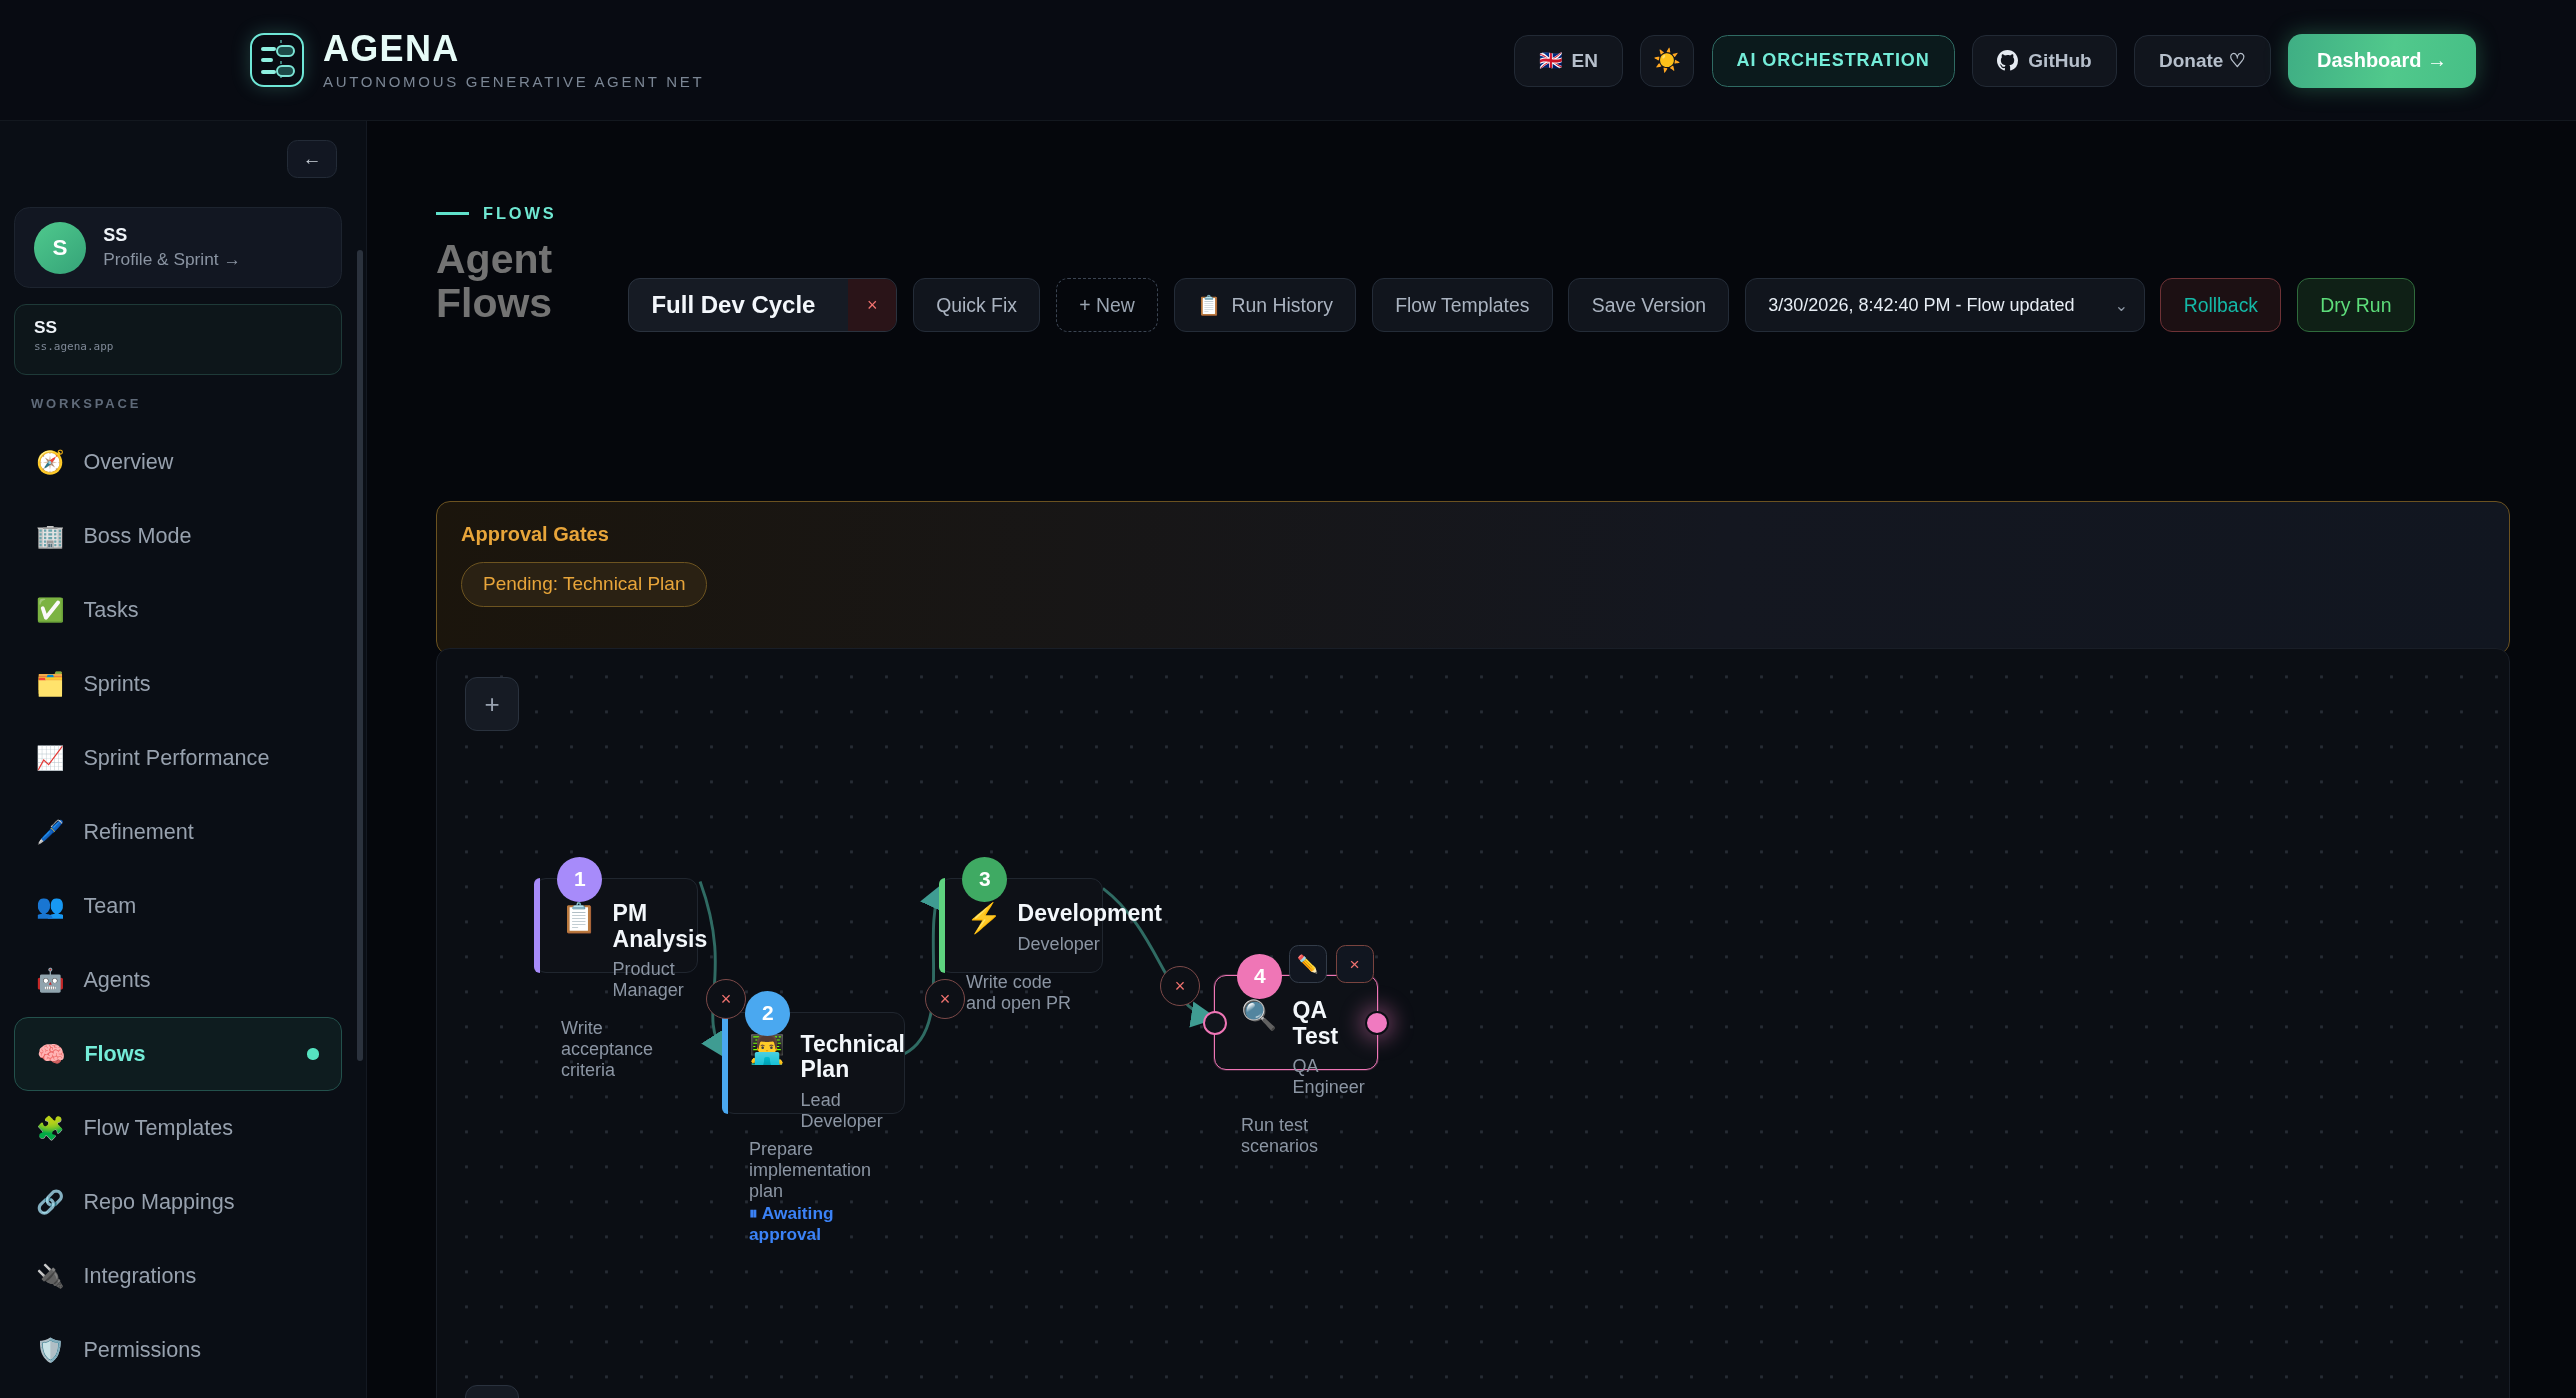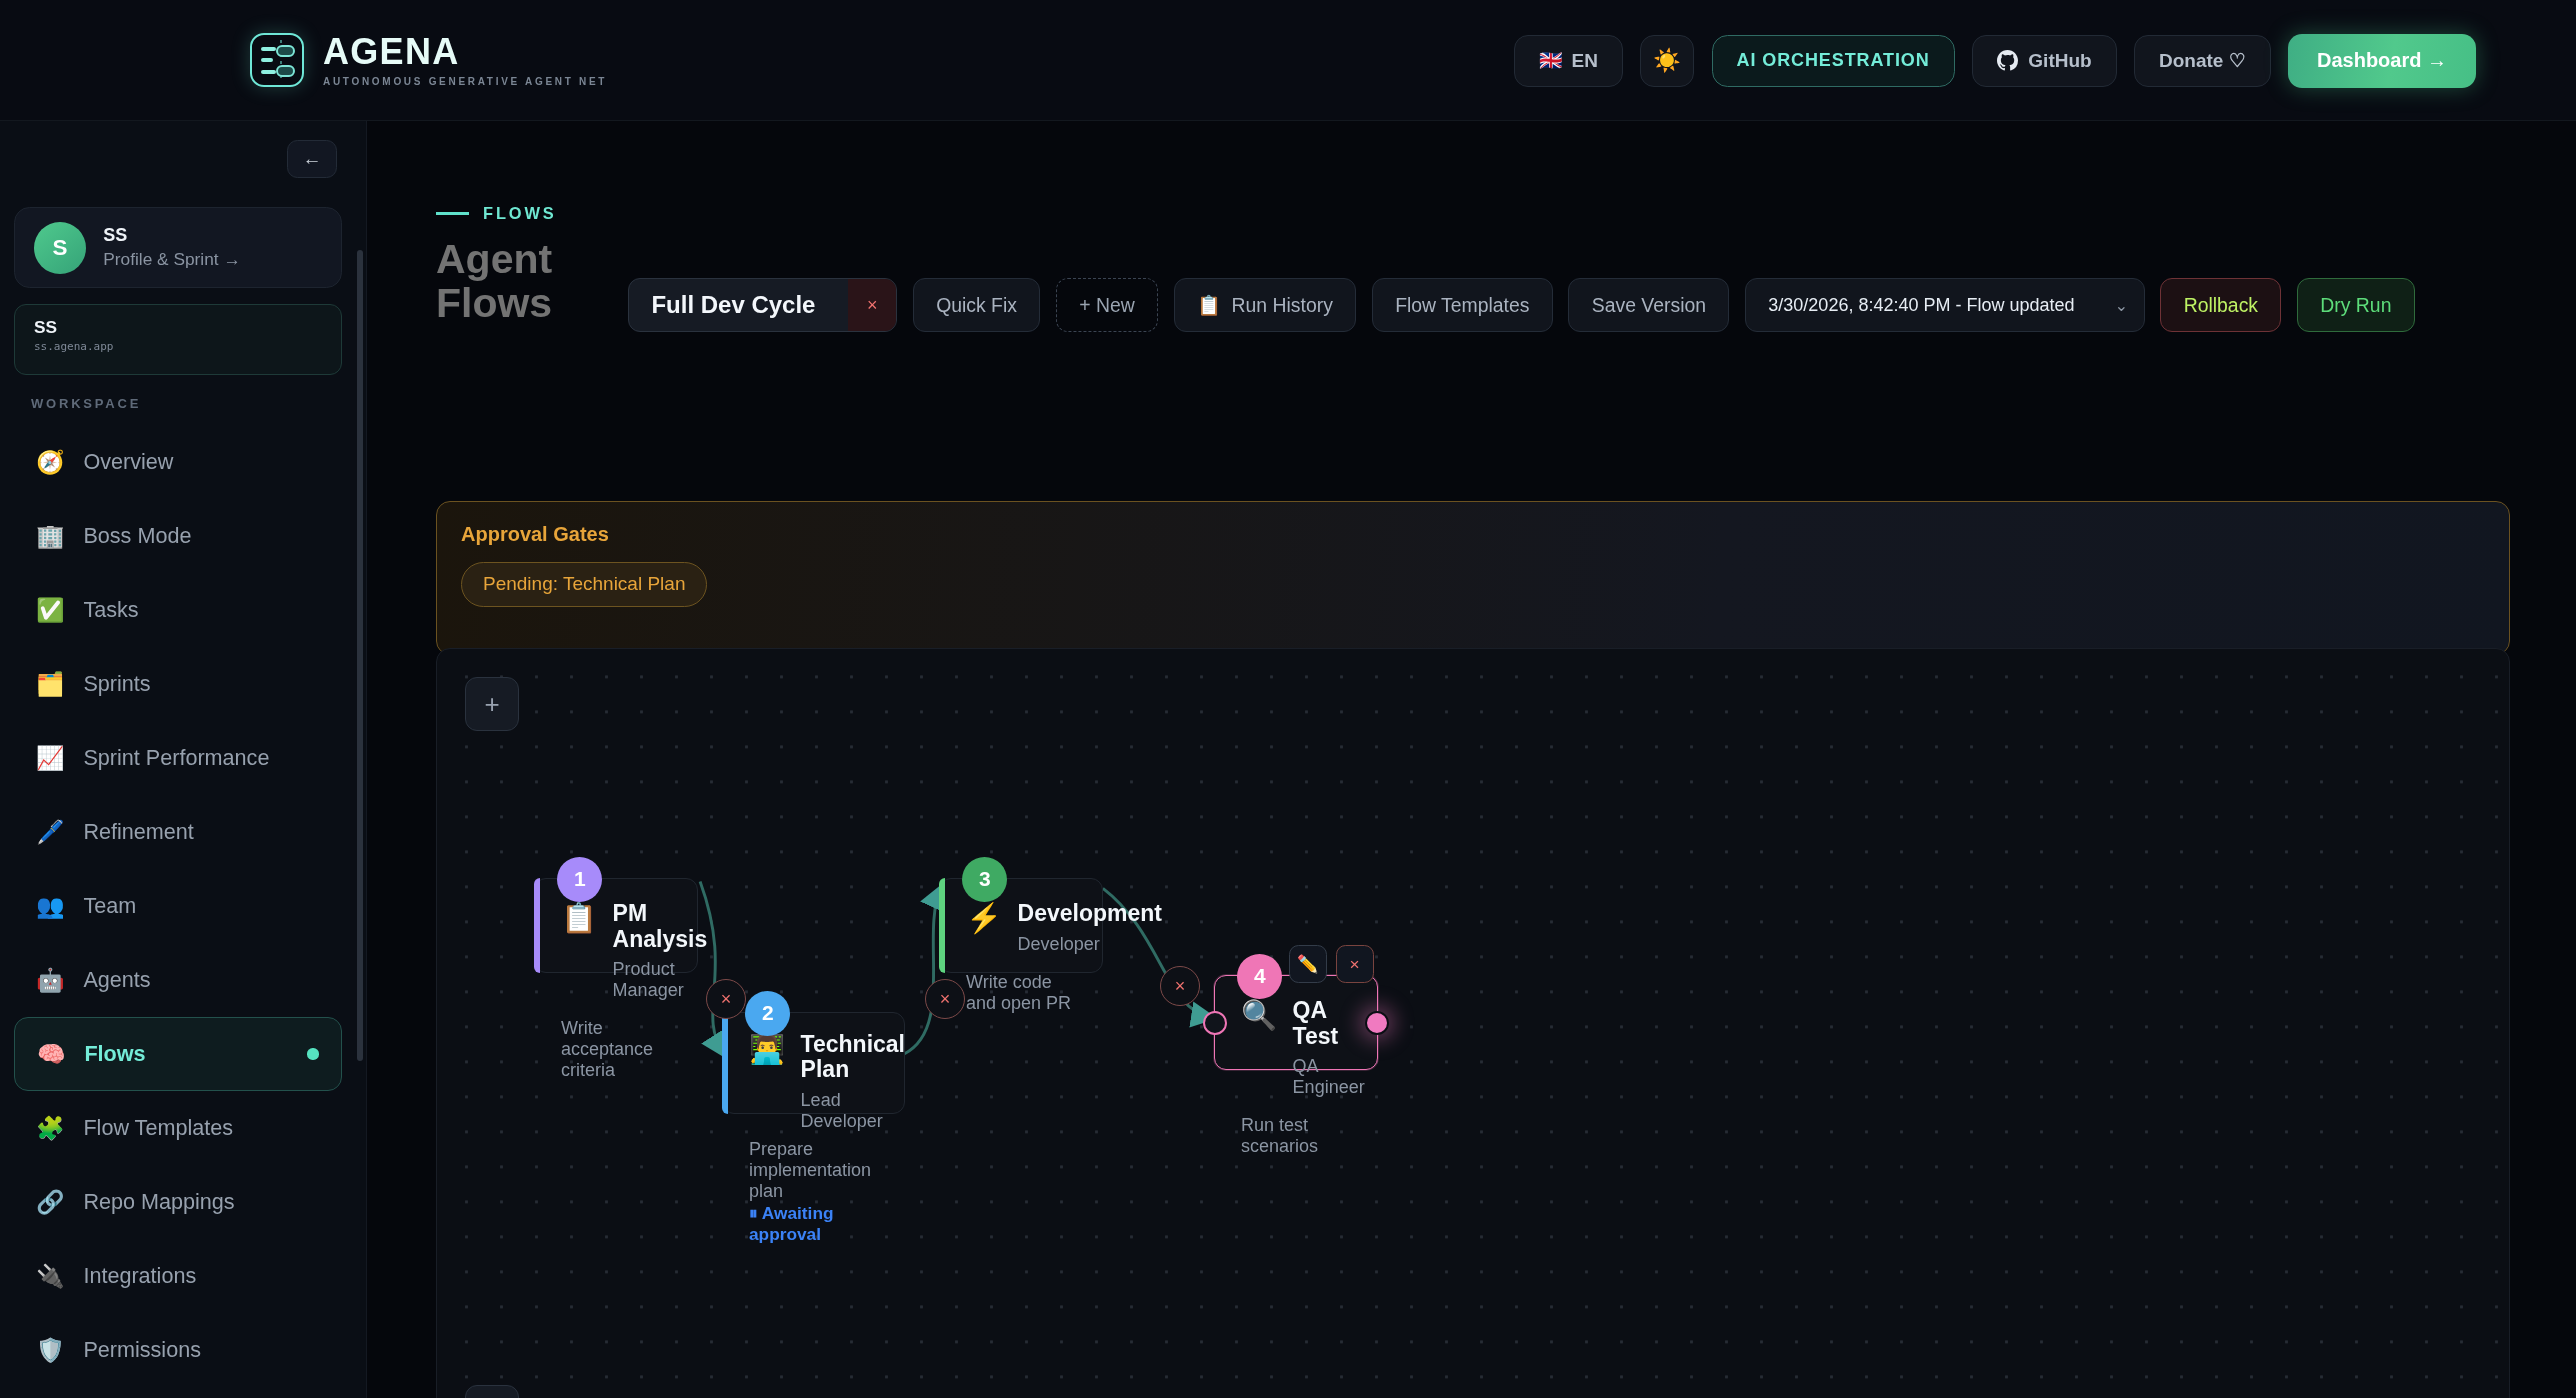"AUTONOMOUS GENERATIVE AGENT NET" .brand-txt .bt-sub { font-size: 10px -> 15px; font-weight: 700 -> 400 }
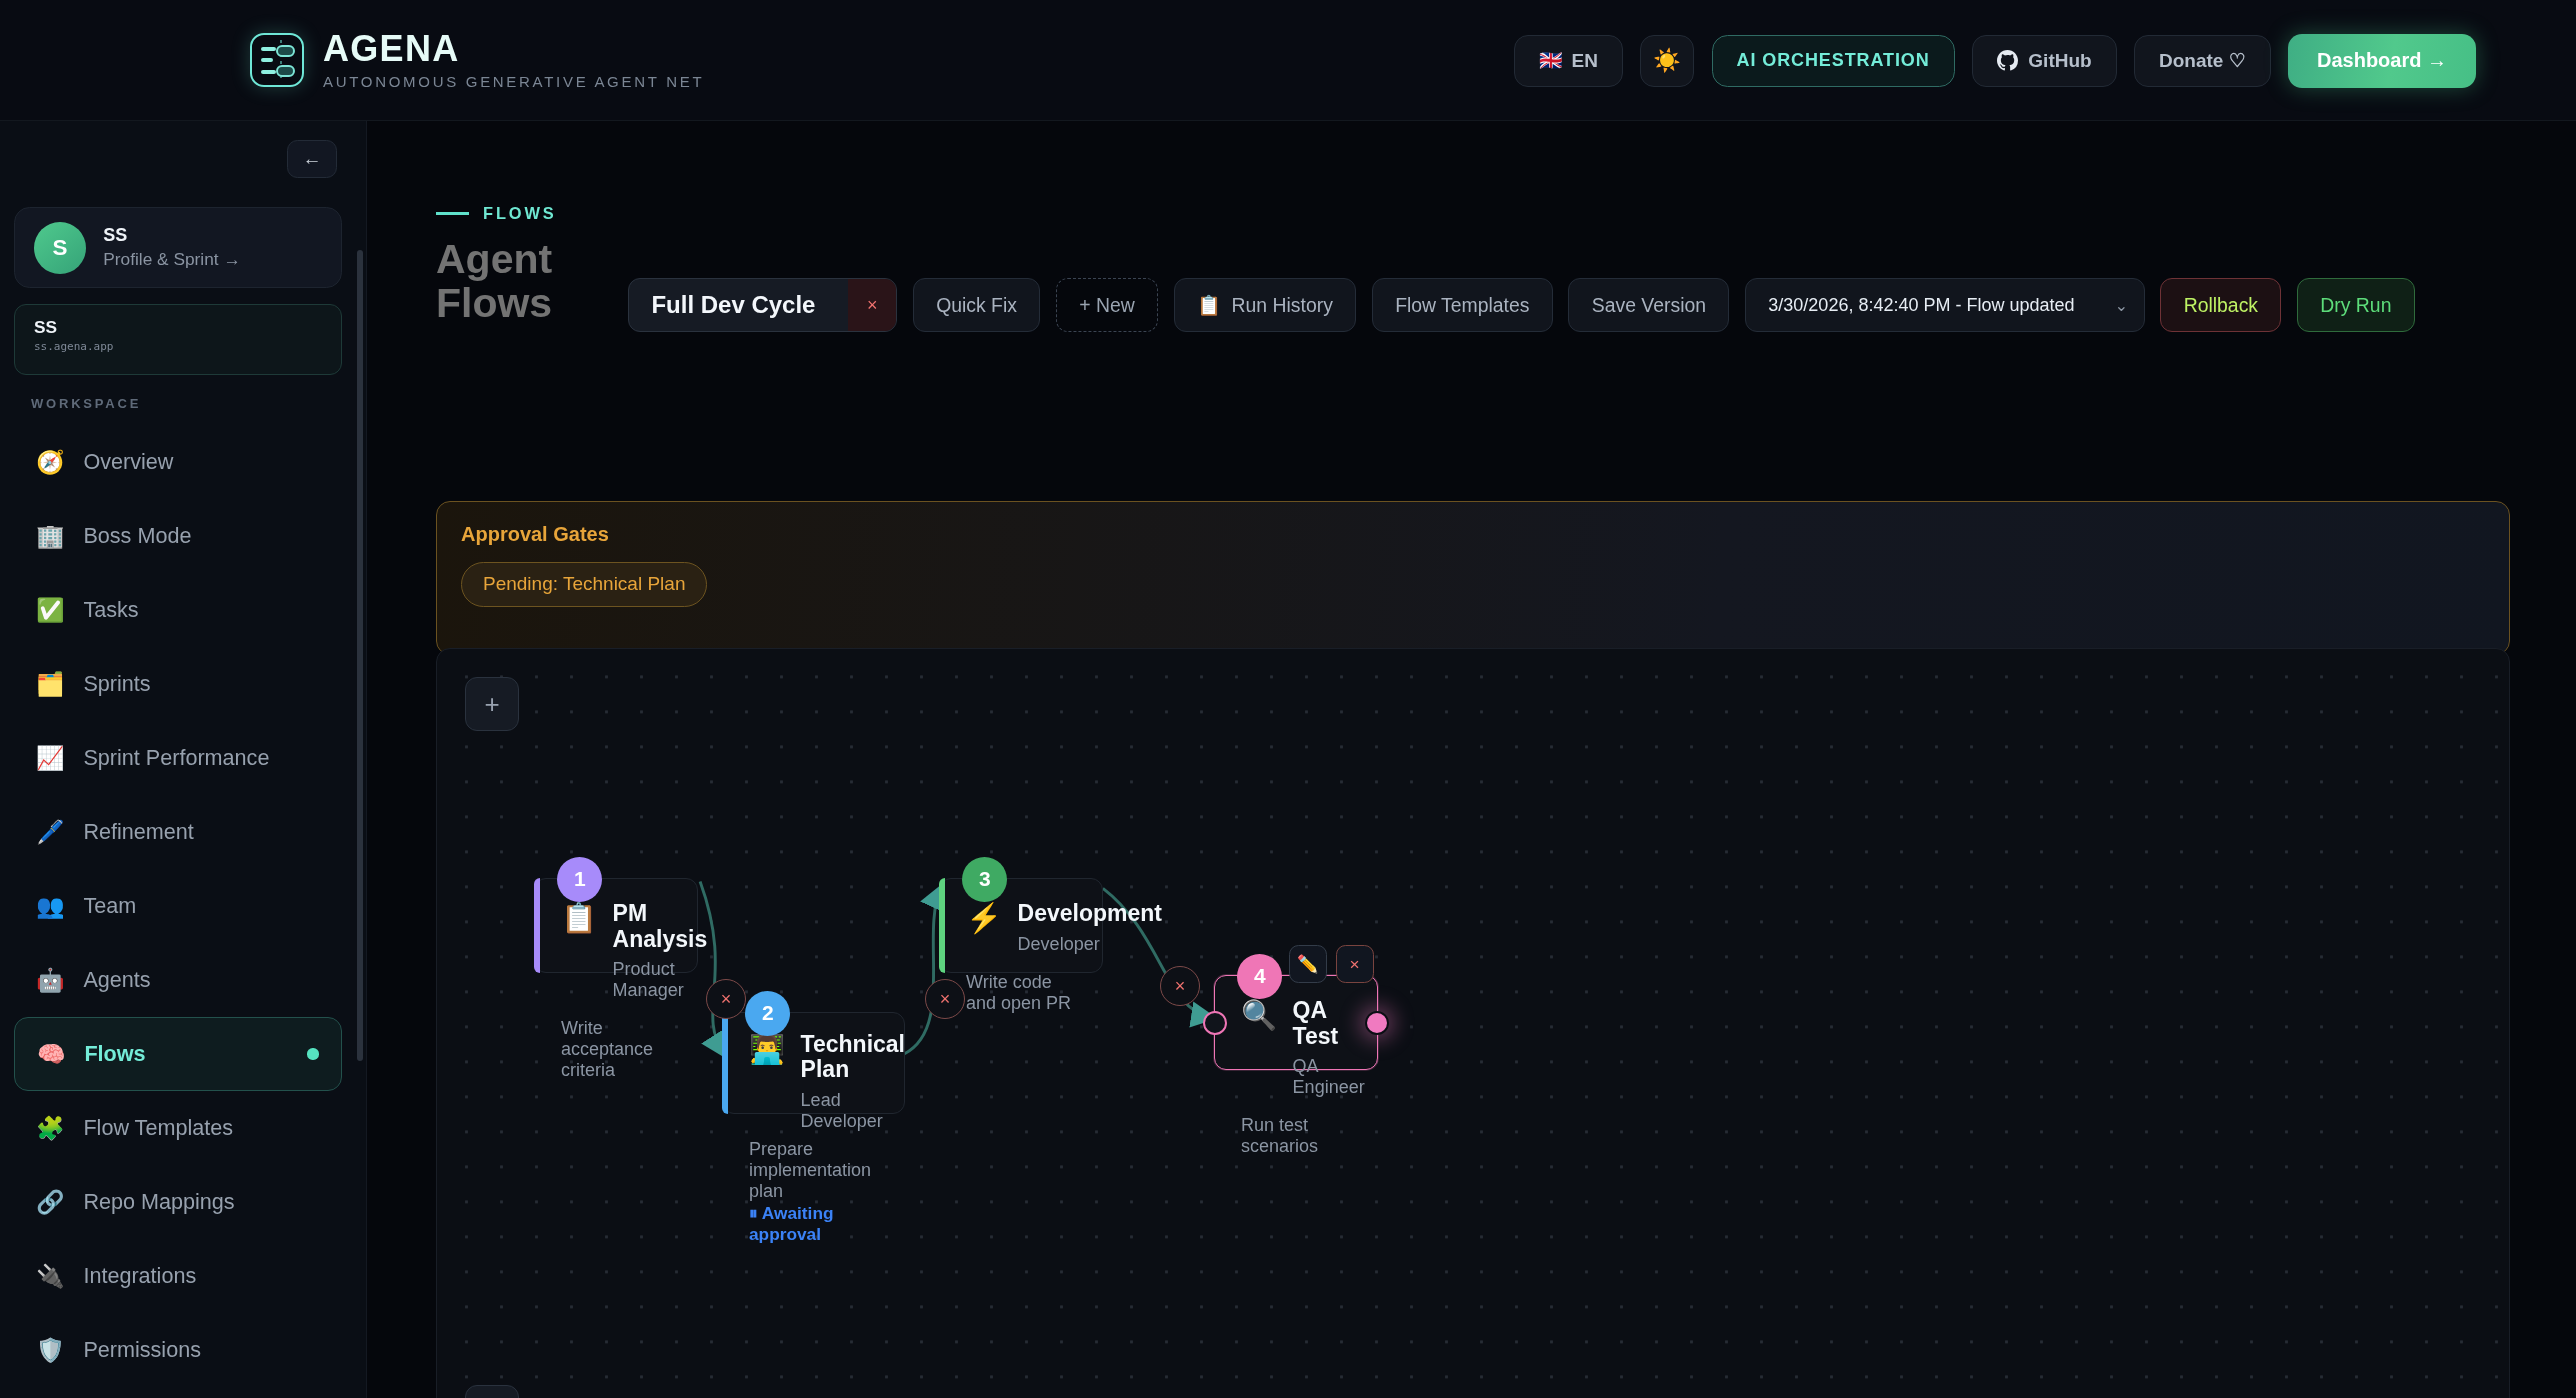"Rollback" .tb.rollback { color: #bef264 -> #14b8a6 }
